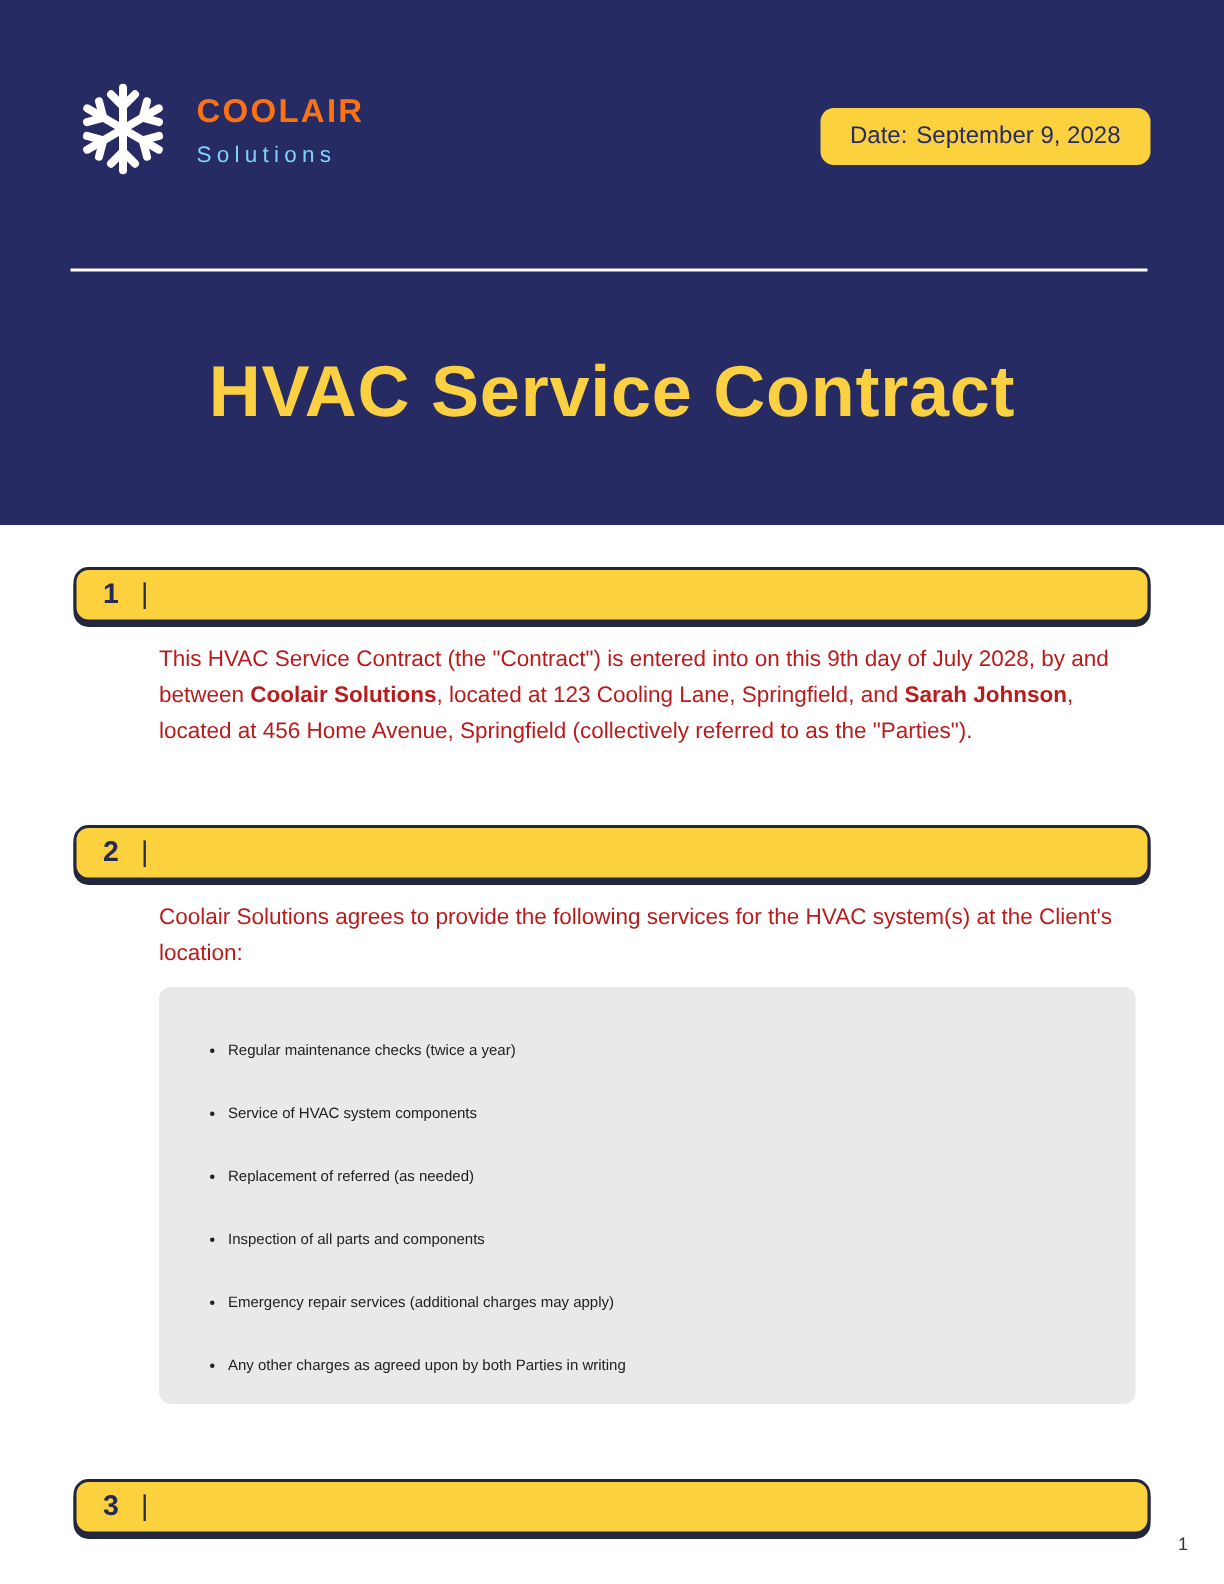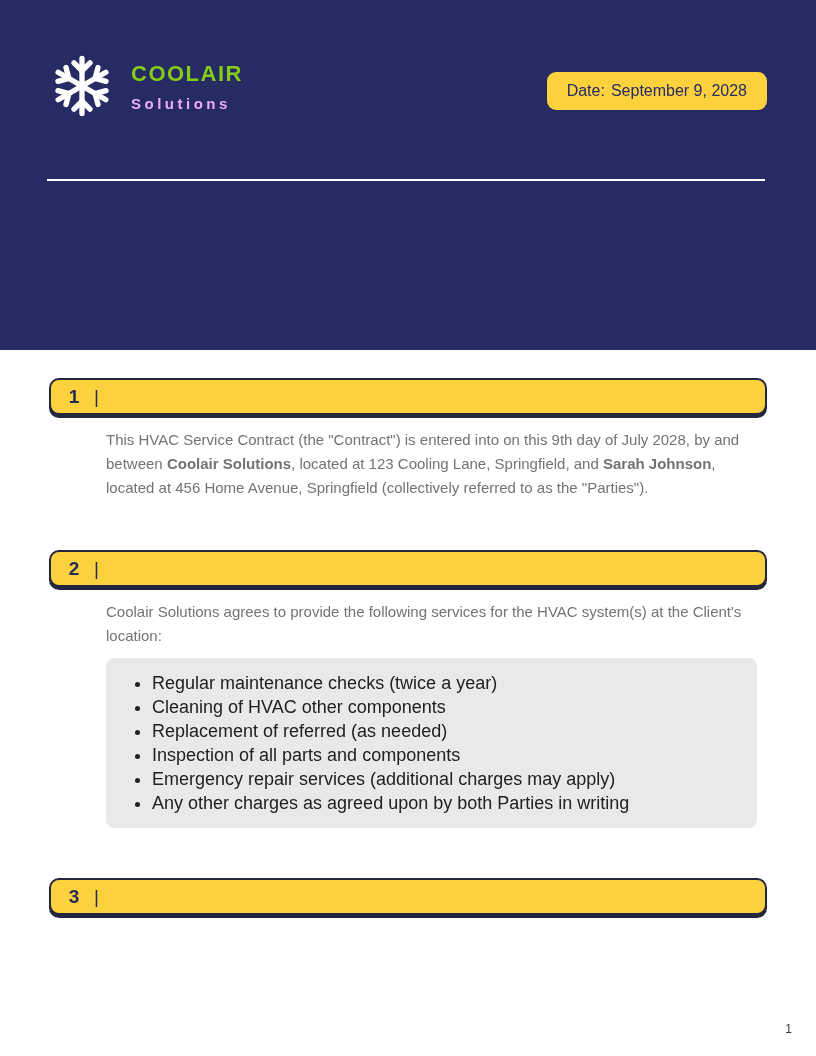"COOLAIR" .logo-name { color: #84cc16 -> #f97316 }
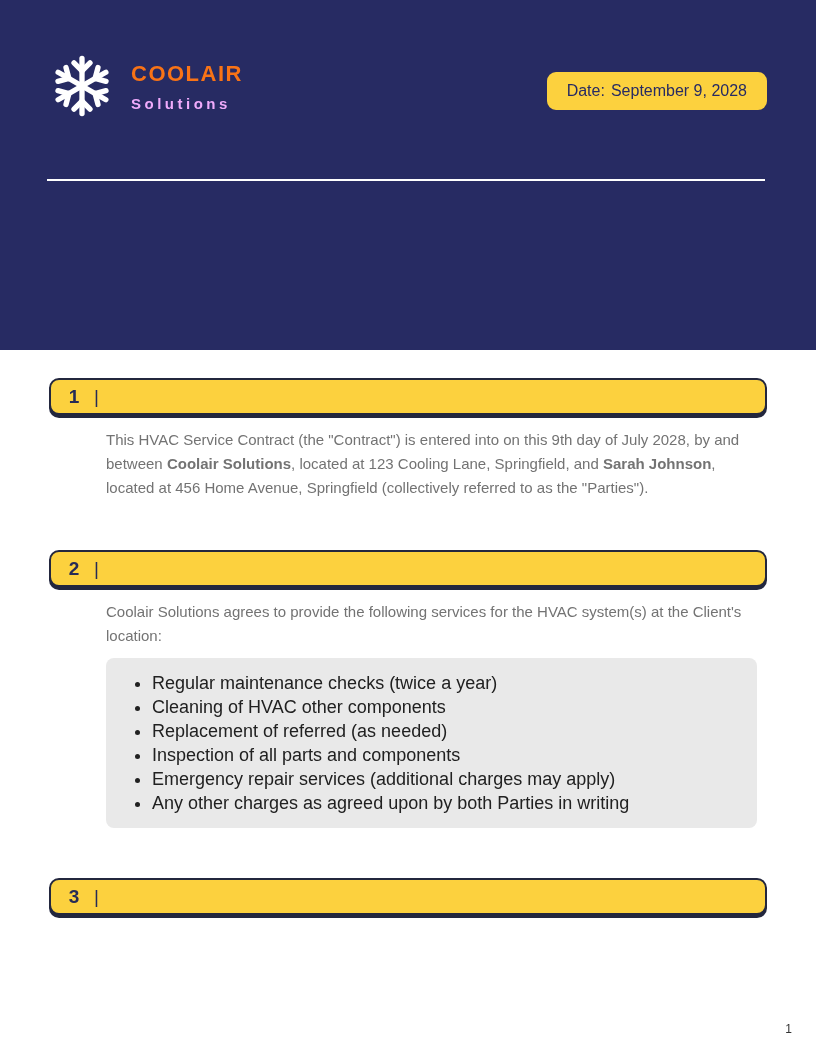"Solutions" .logo-tagline { color: #f0abfc -> #7dd3fc; font-weight: 700 -> 400 }
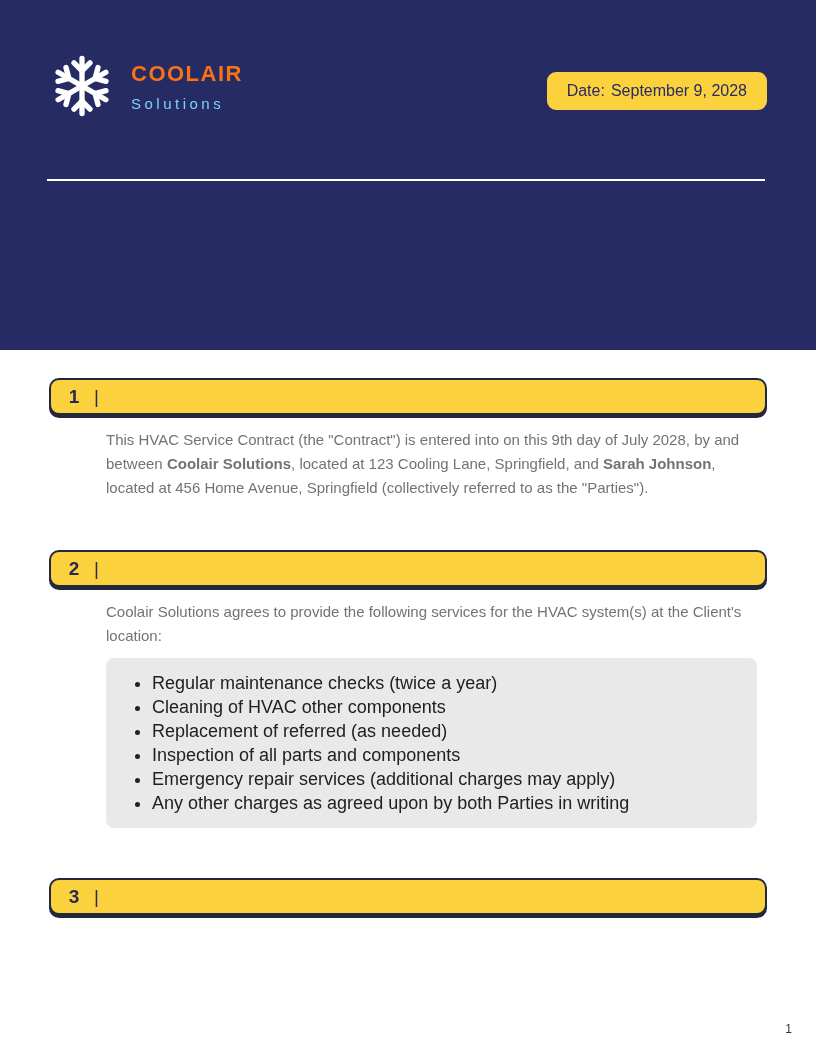"HVAC Service Contract" h1.doc-title { html: none -> <h1>HVAC Service Contract</h1> }
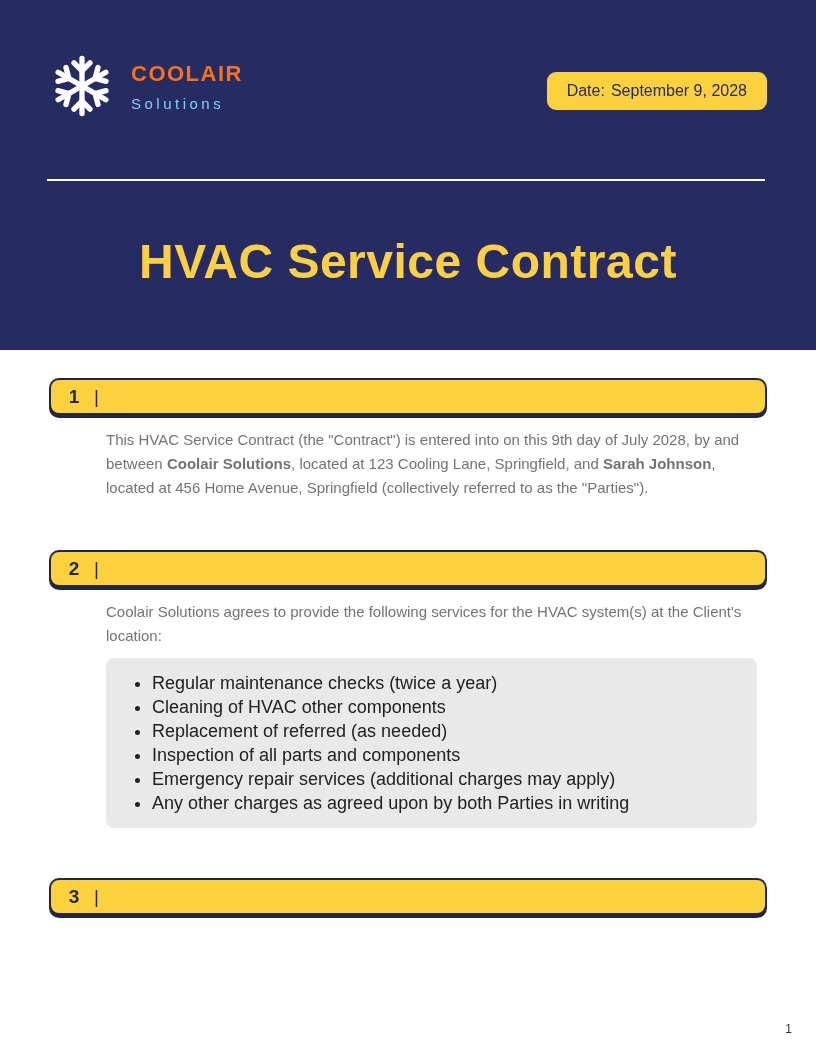"This HVAC Service Contract (the" .para { color: #737373 -> #b91c1c }
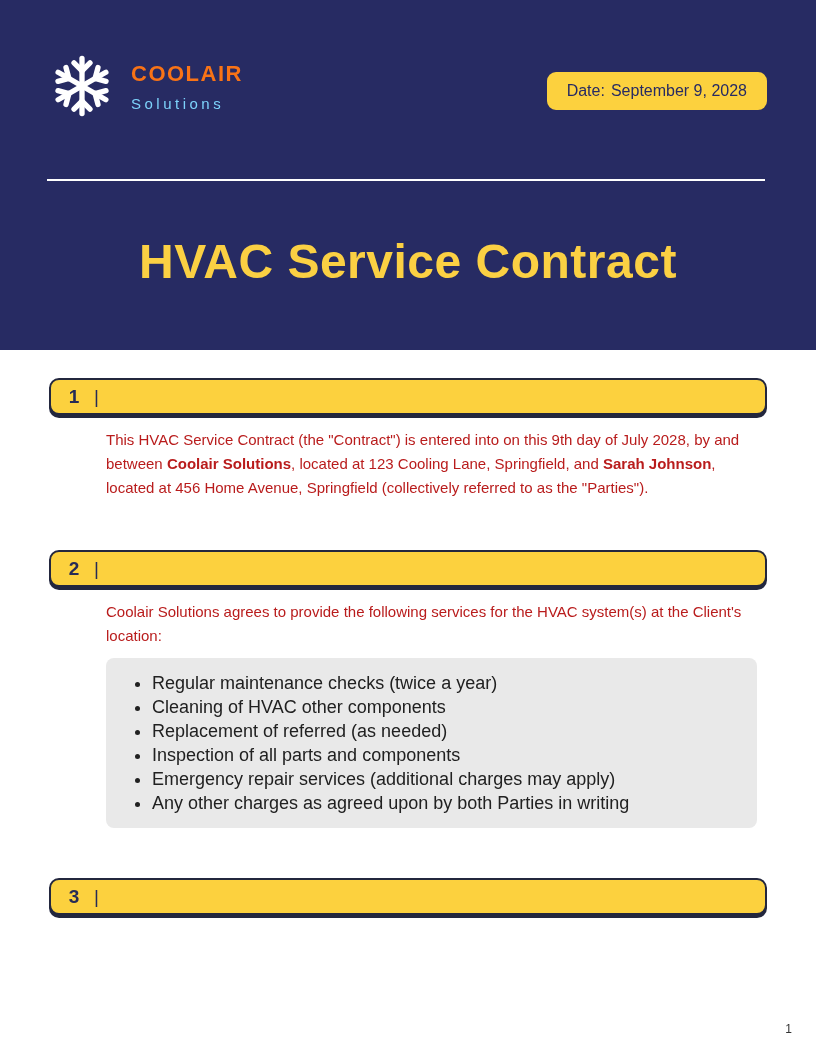"Regular maintenance checks (twice a" .listbox li { font-size: 18px -> 10px; margin-top: none -> 18px }
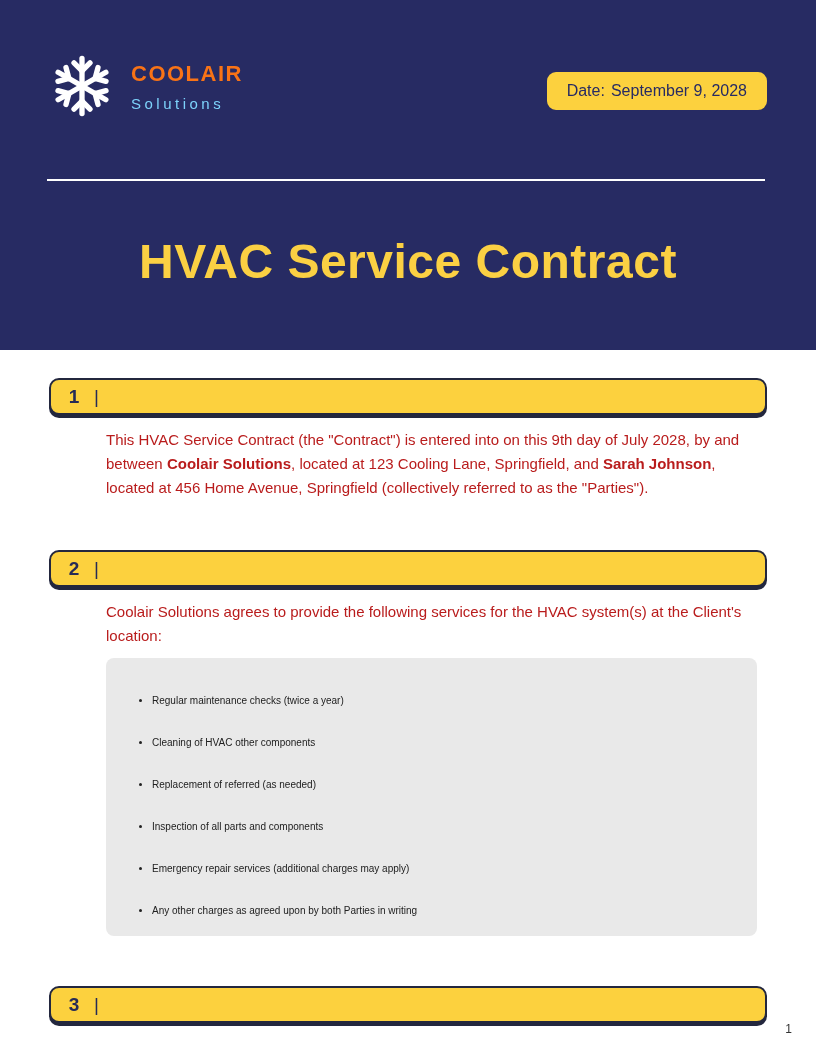"Cleaning of HVAC other components" li { text: Cleaning of HVAC other -> Service of HVAC system }
